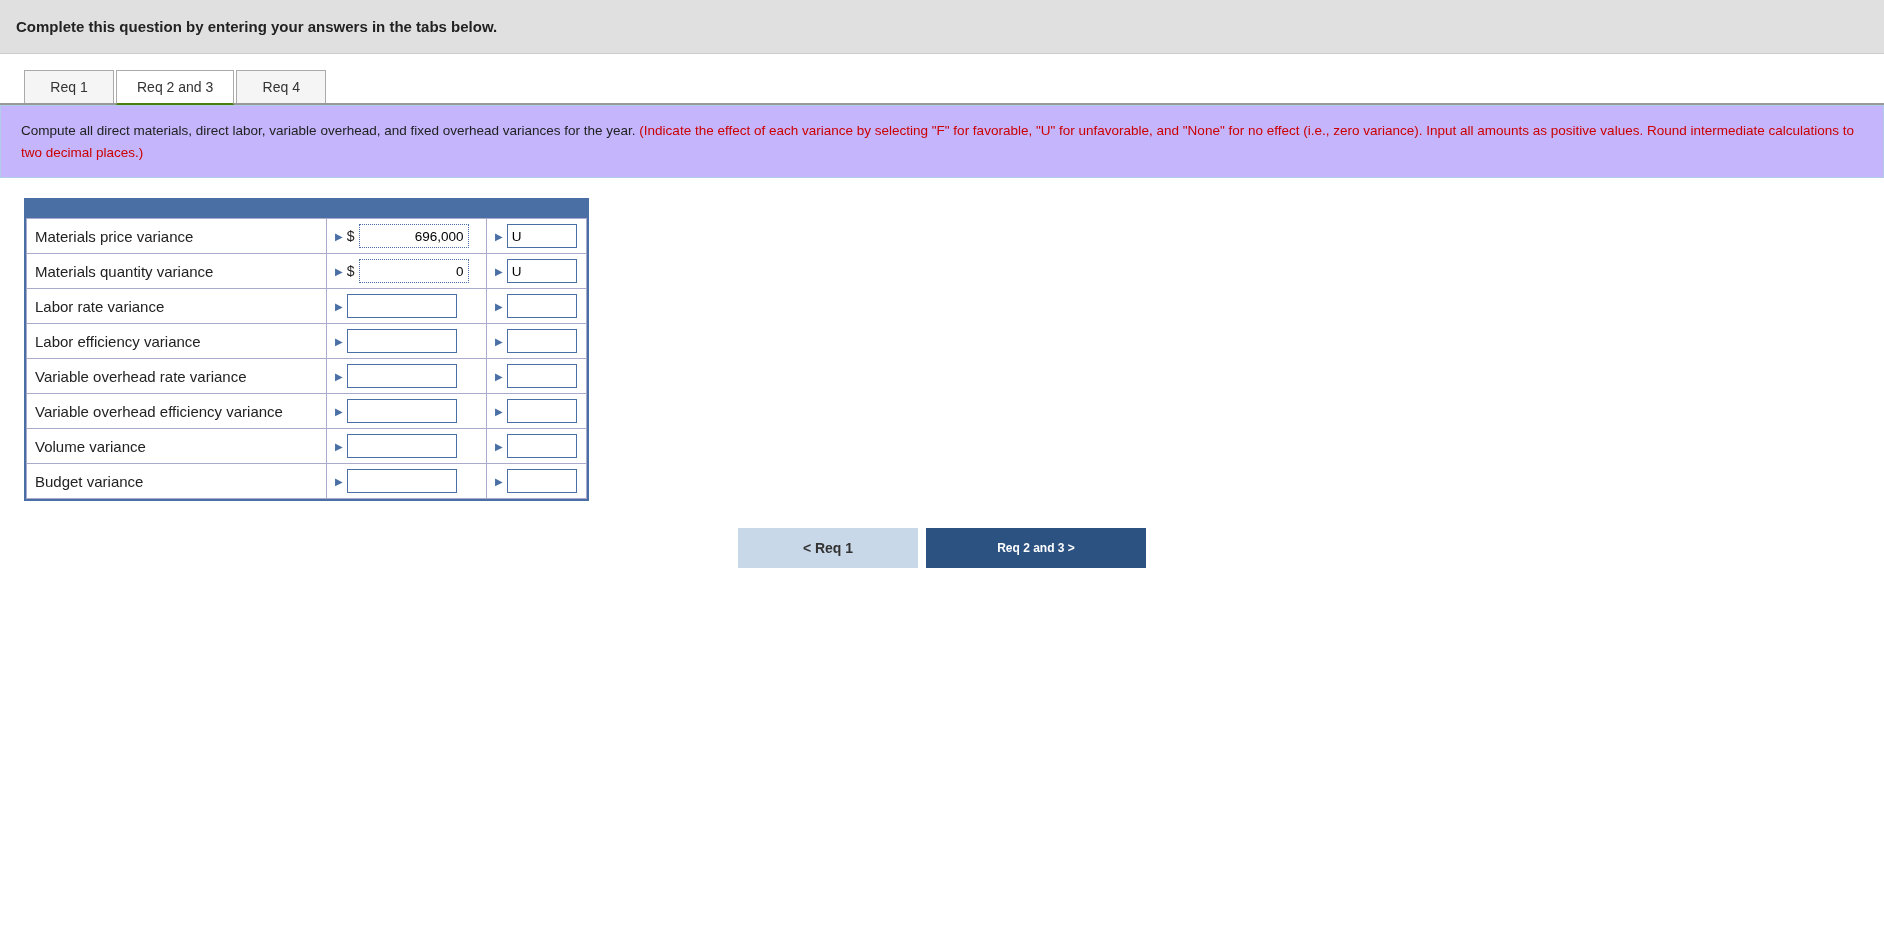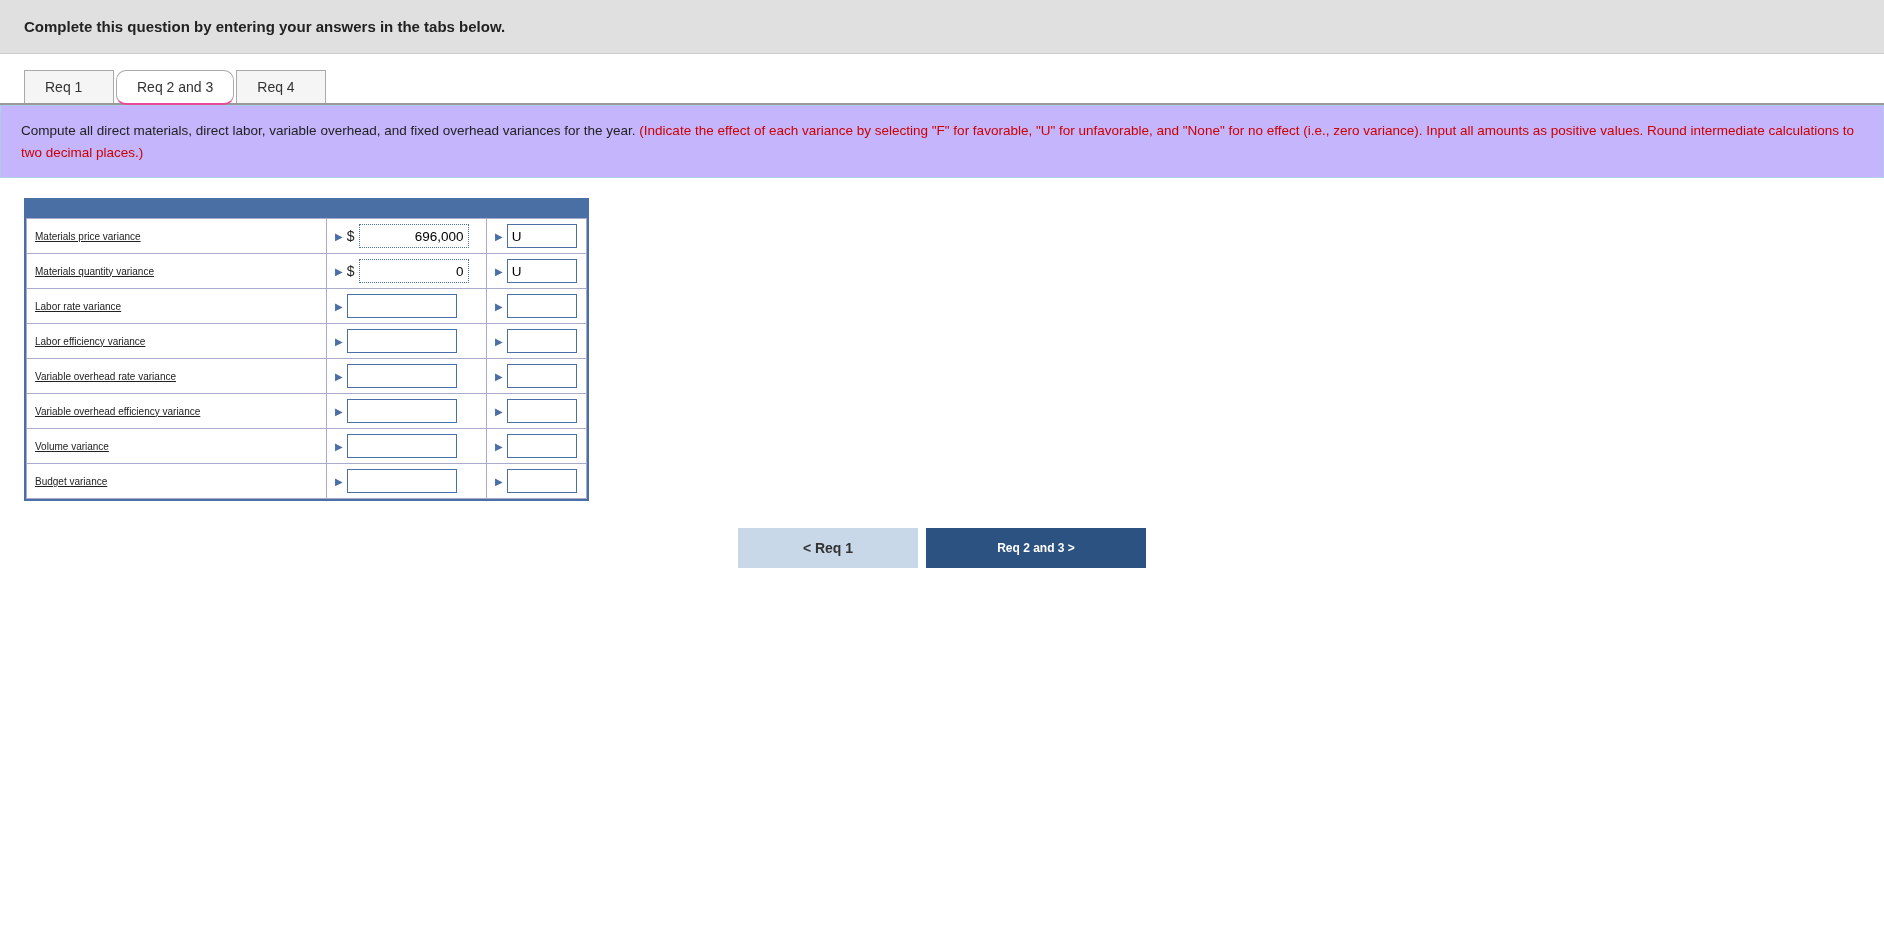"Complete this question by entering" .top-banner { padding: 18px 24px -> 18px 16px }
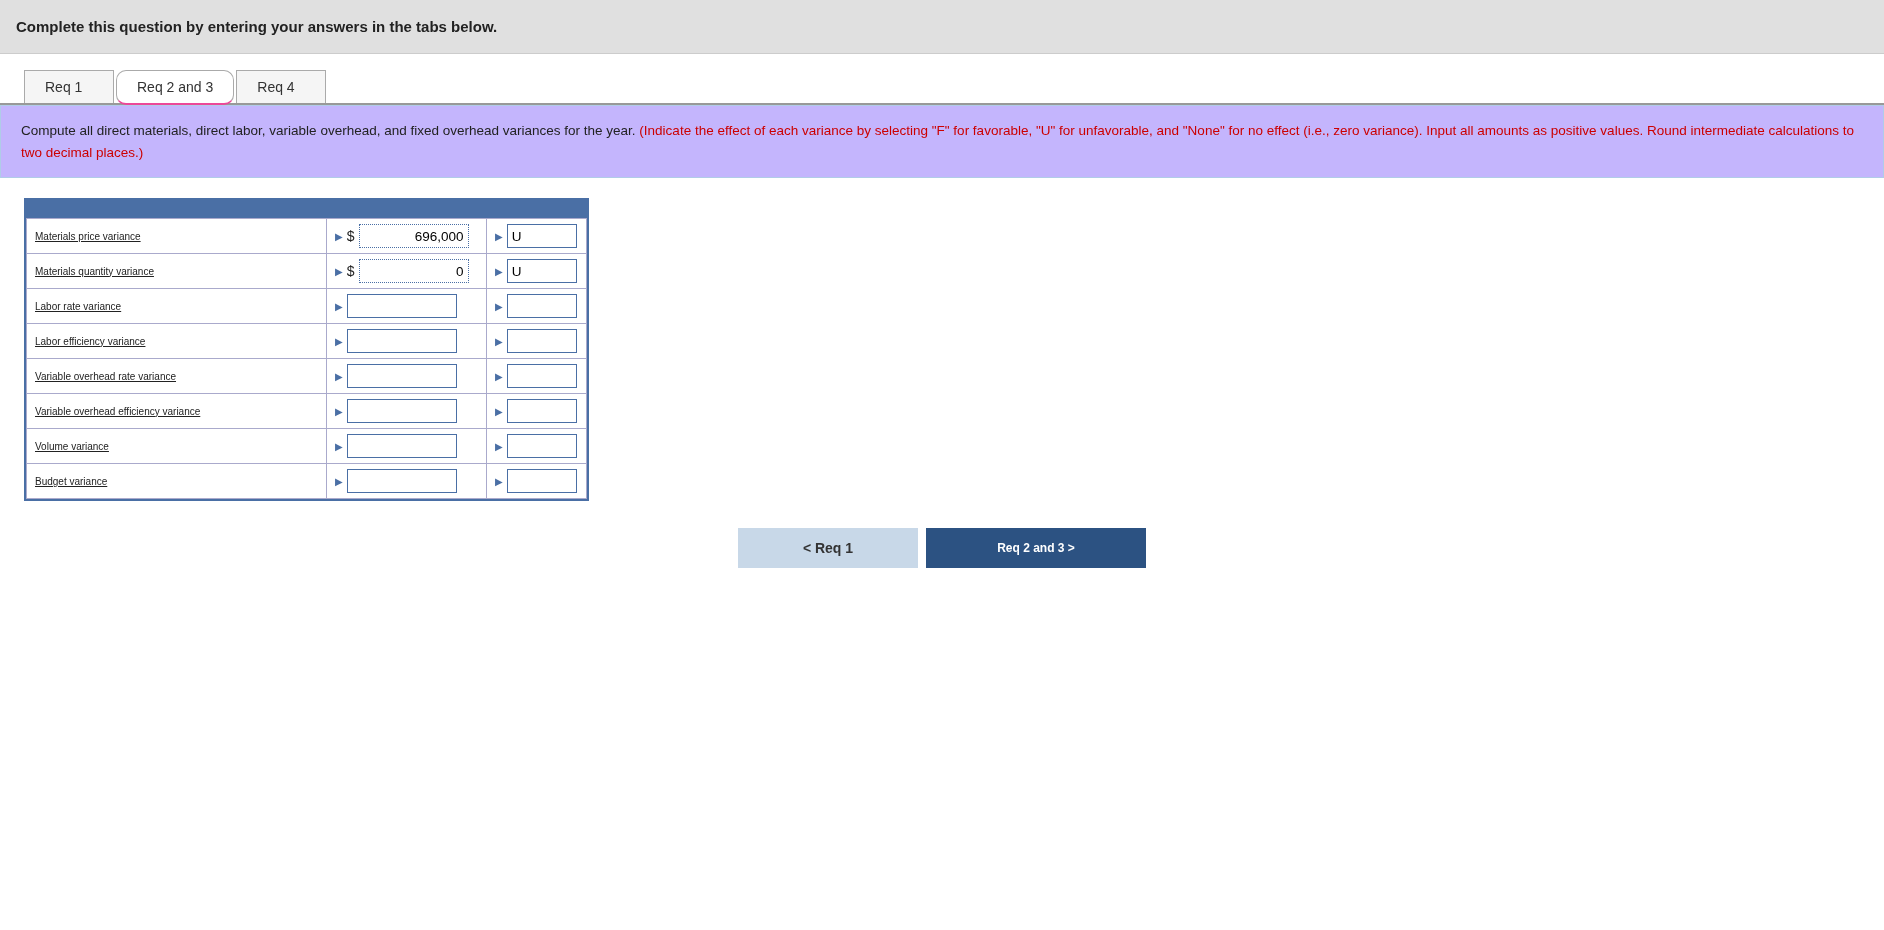"Req 1" .tab { text-align: left -> center }
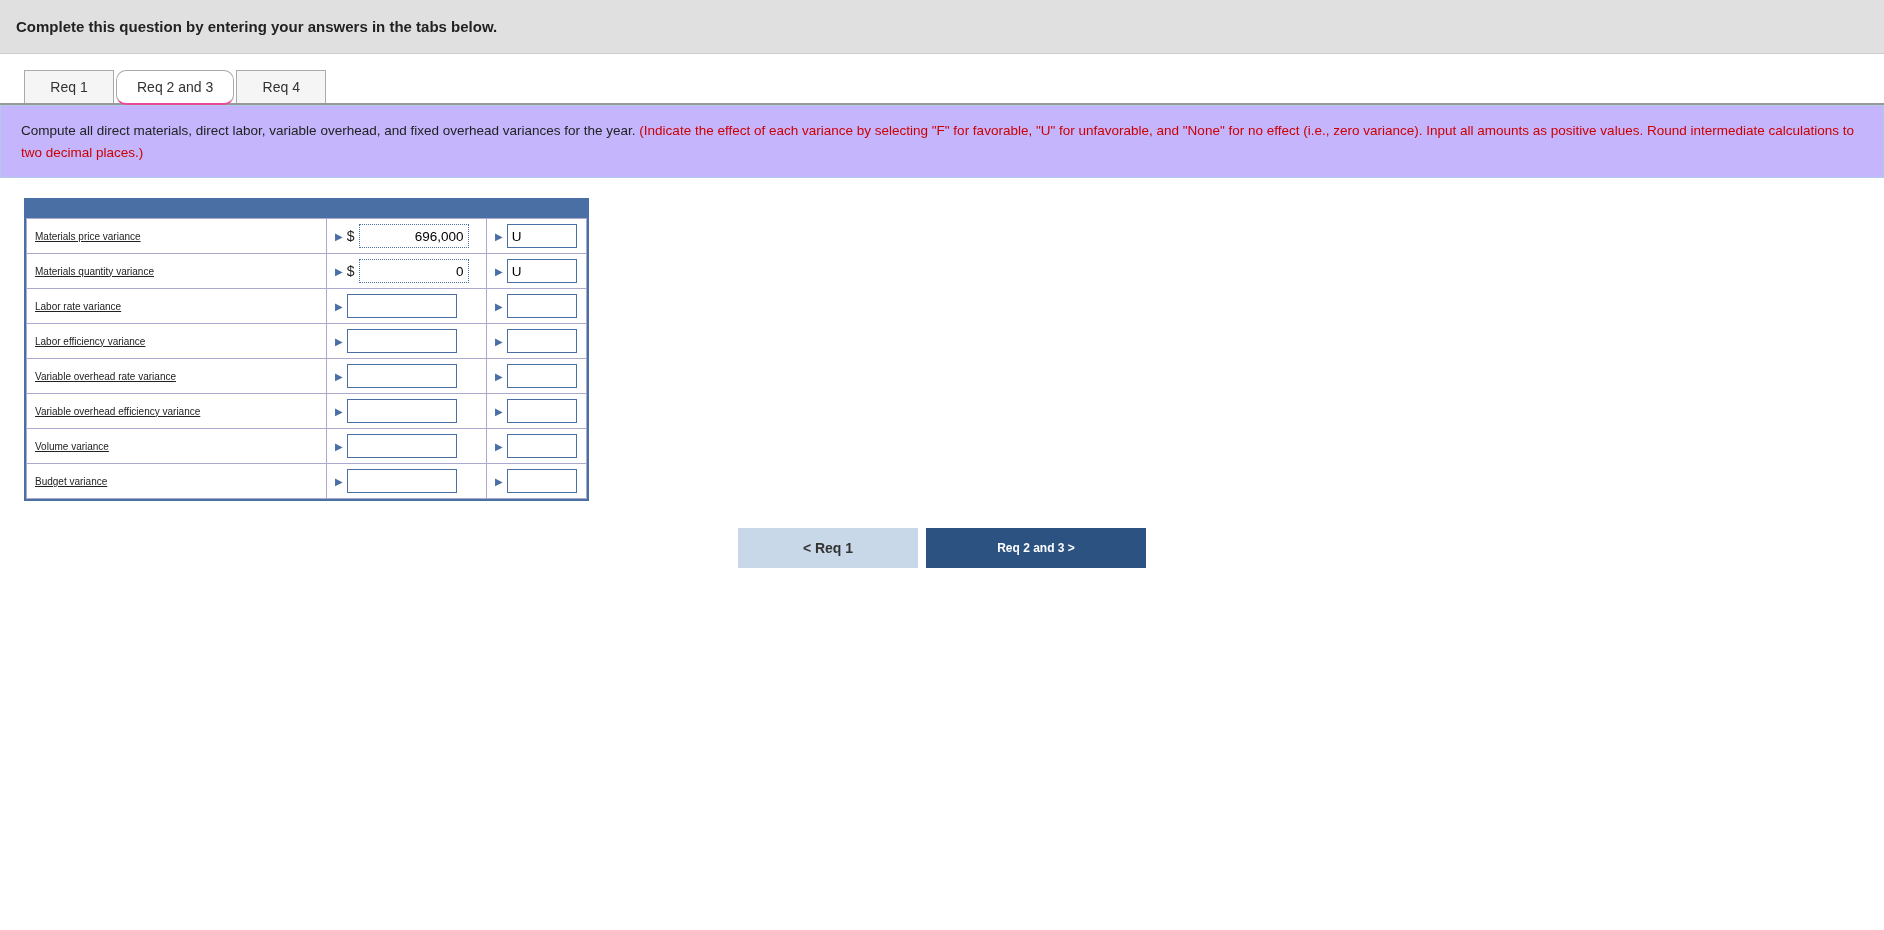"Req 2 and 3" .tab.active { border-bottom: 2px solid #ec4899 -> 2px solid #4d7c0f; border-radius: 10px -> none }
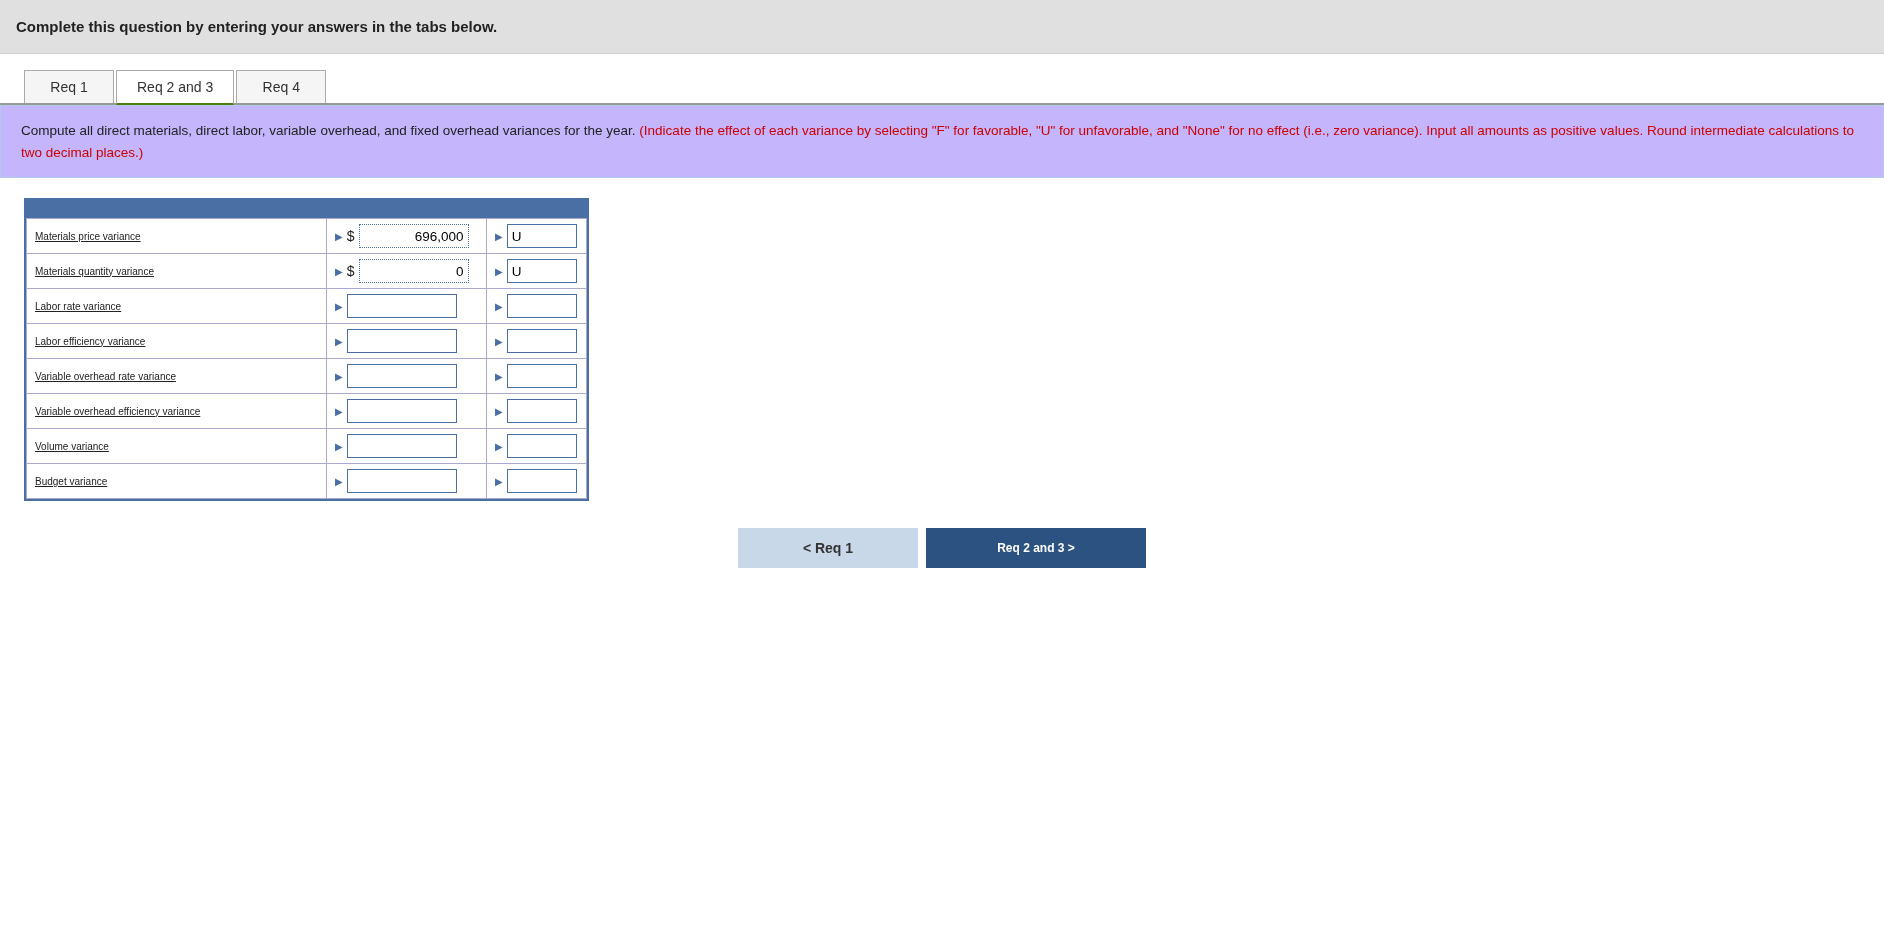"Materials price variance" .label-cell { font-size: 10px -> 15px; text-decoration: underline -> none }
